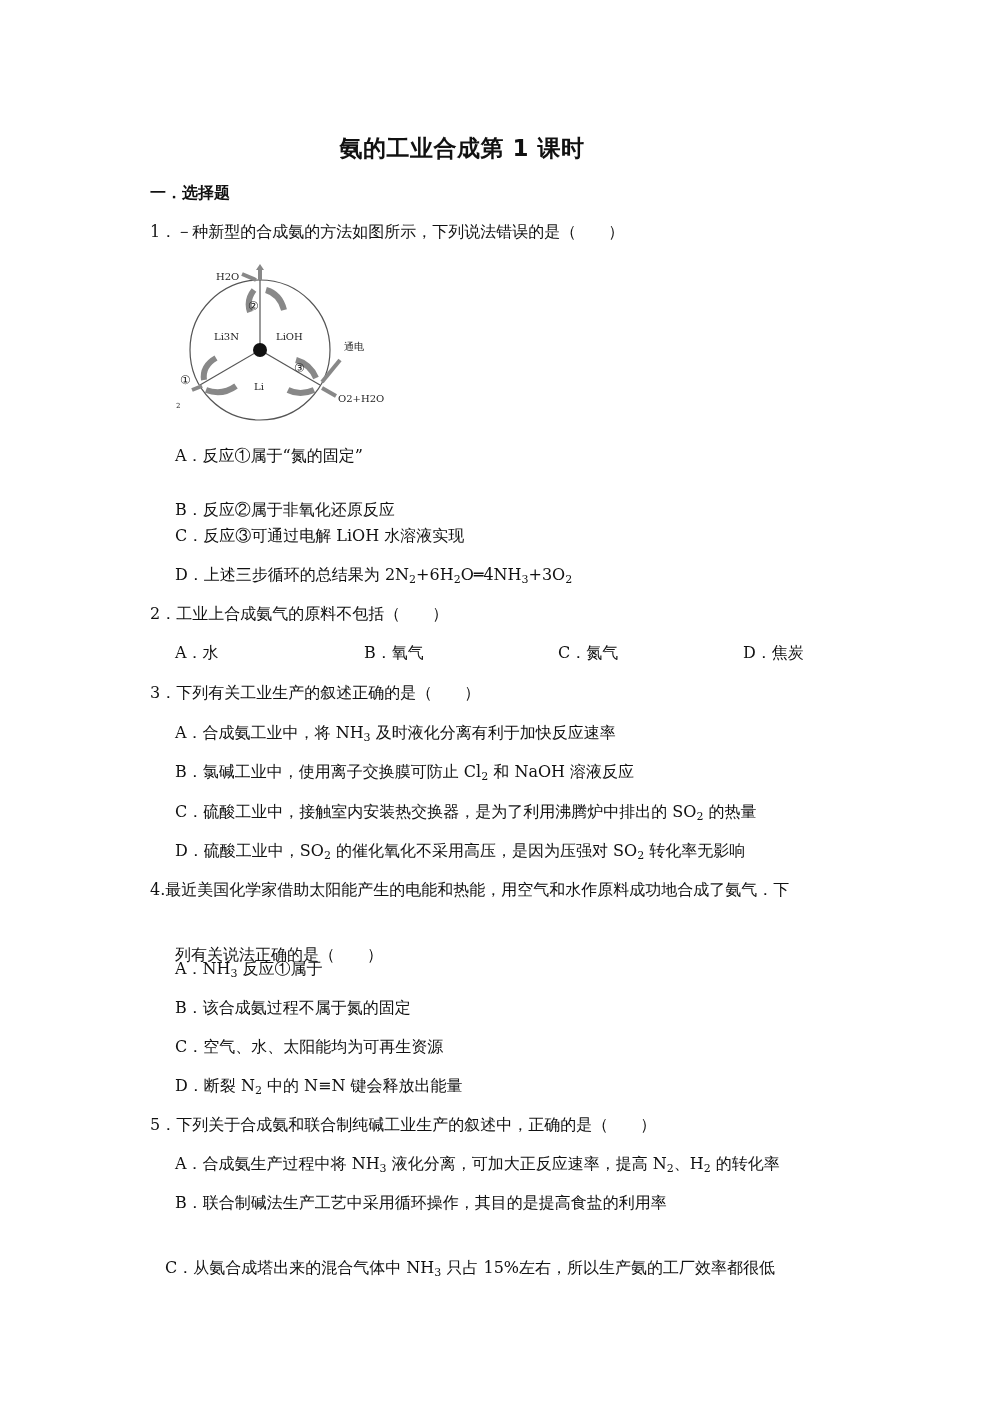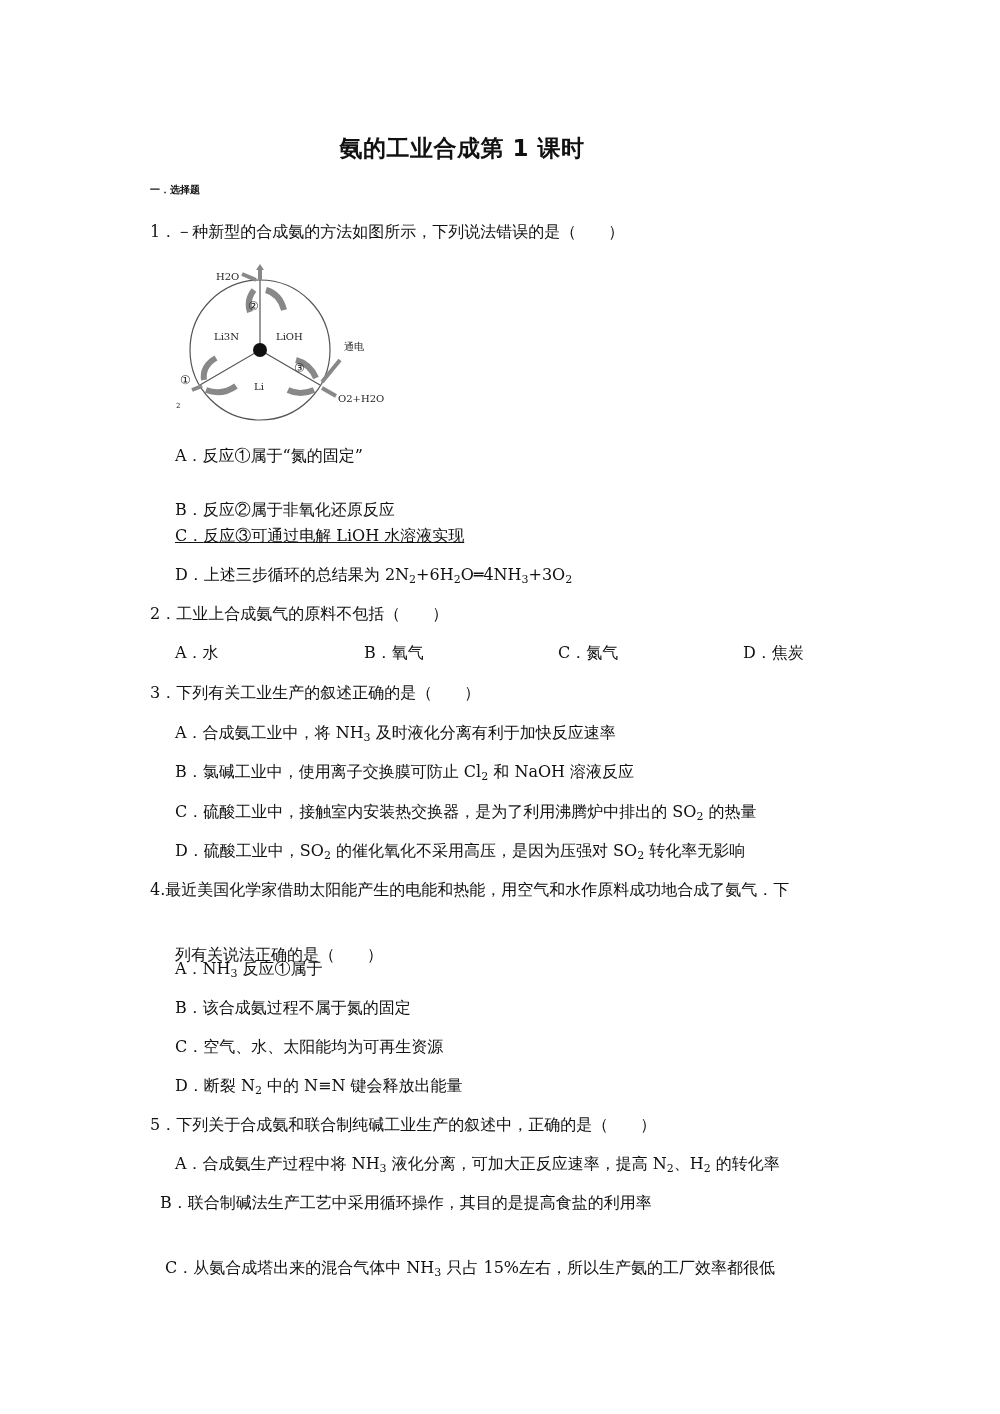"一．选择题" .section { font-size: 10px -> 16px }
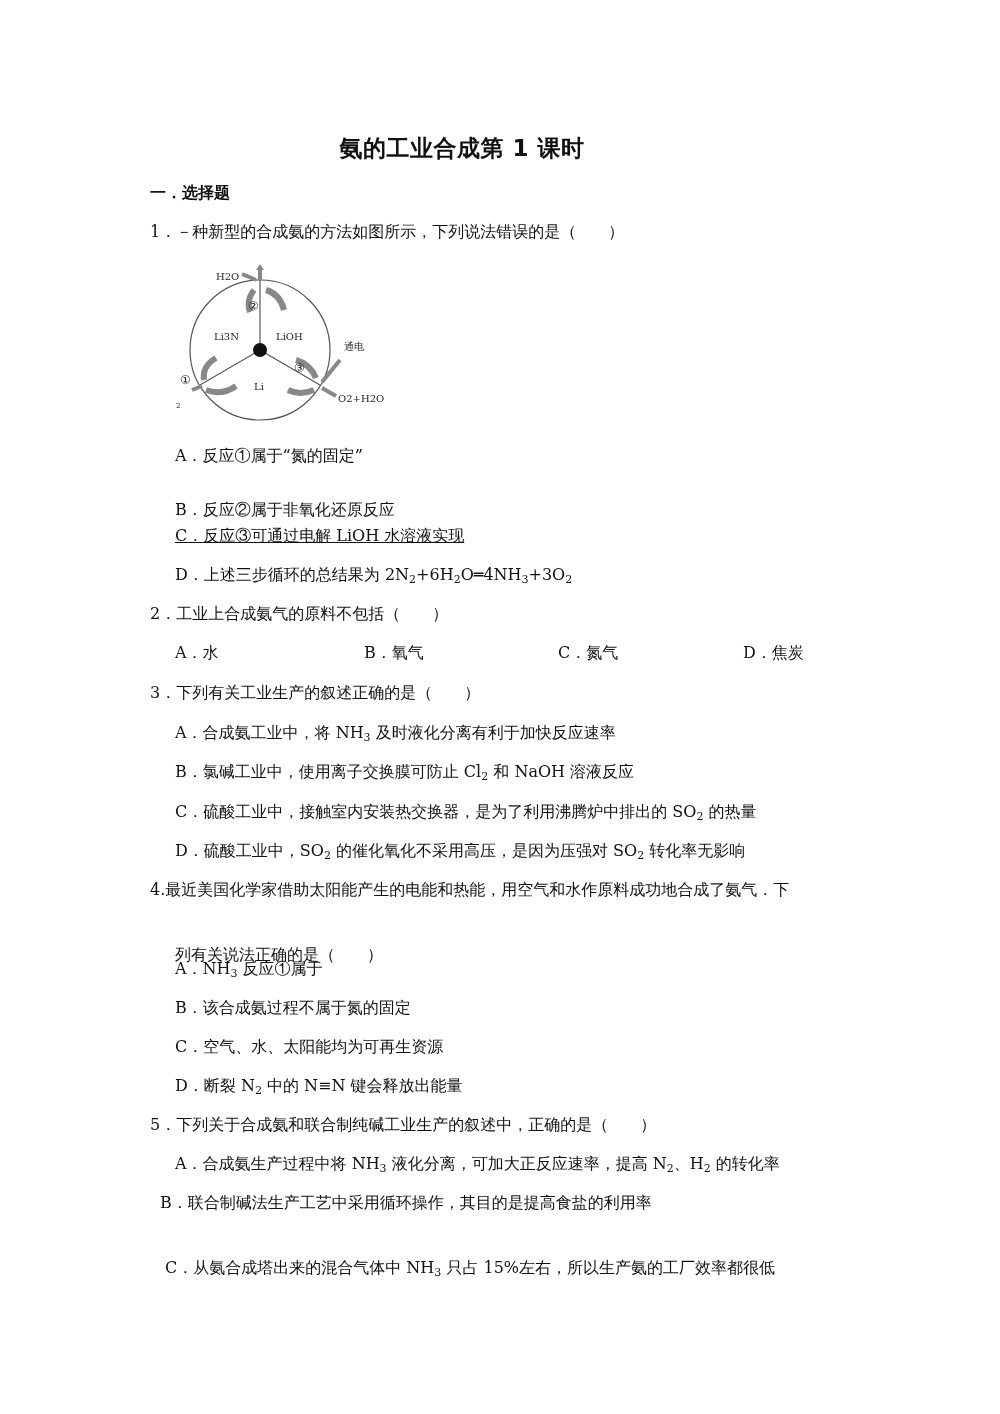"C．反应③可通过电解 LiOH 水溶液实现" div.abs { text-decoration: underline -> none }
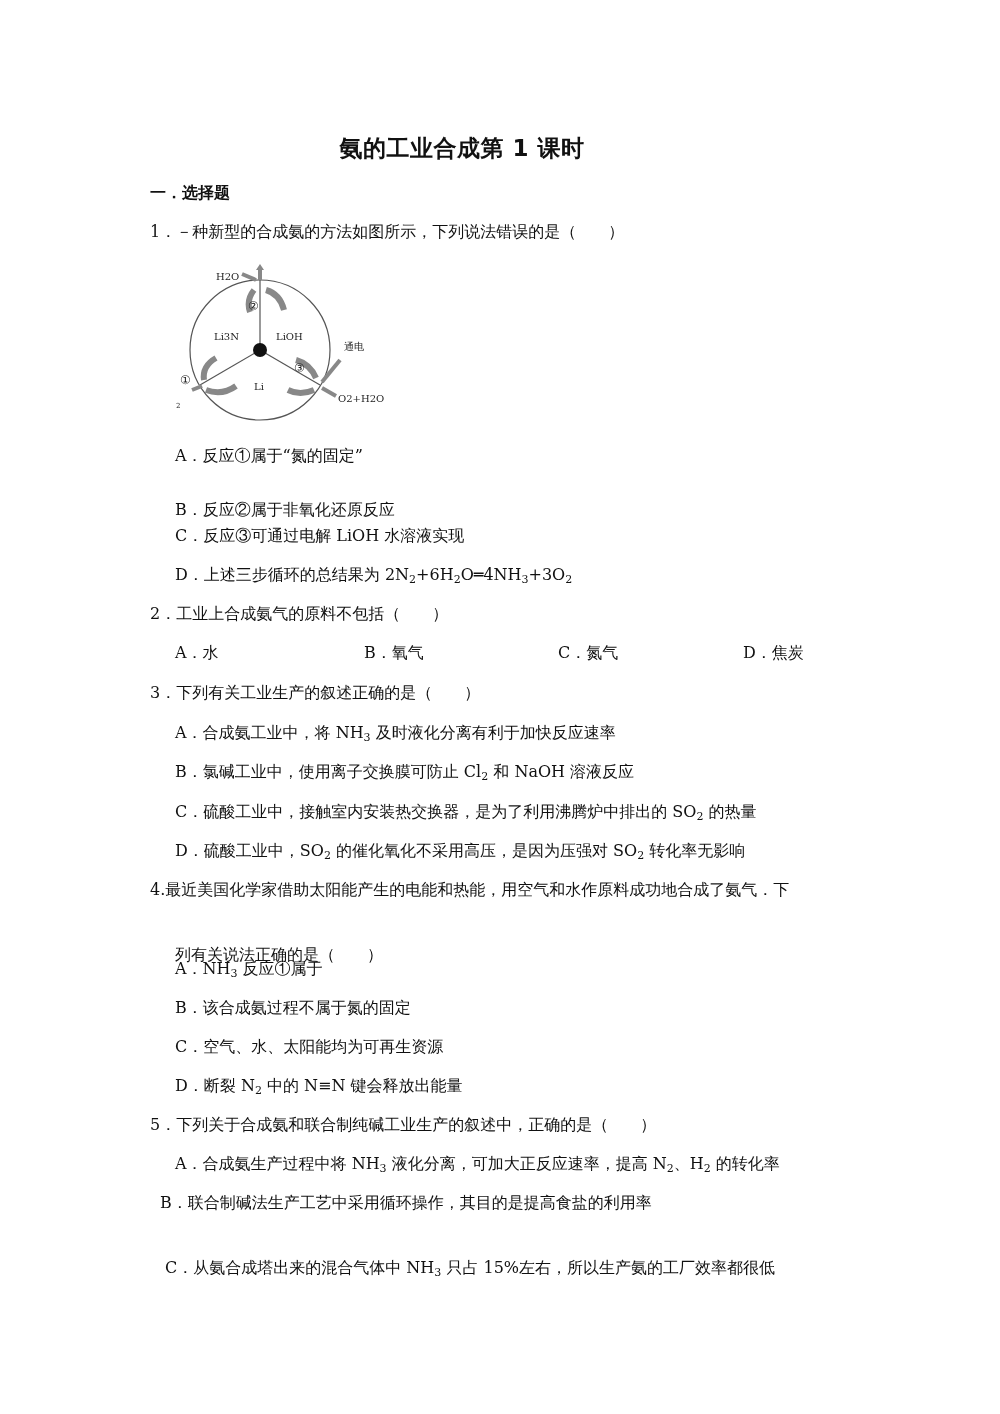"B．联合制碱法生产工艺中采用循环操作，其目的是提高食盐的利用率" div.abs { left: 160px -> 175px }
